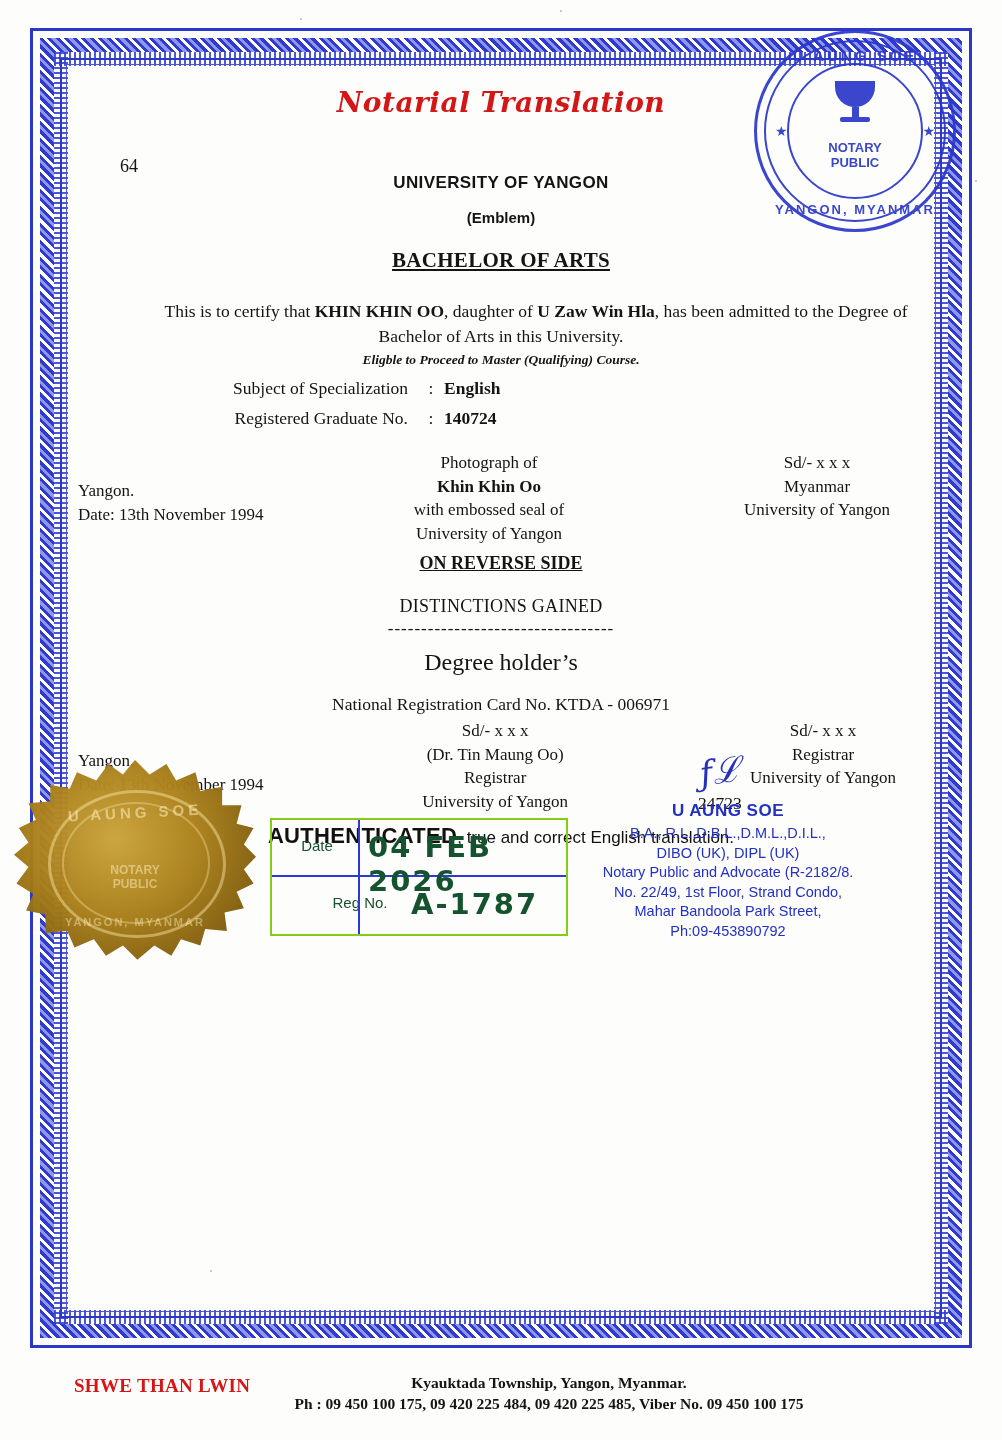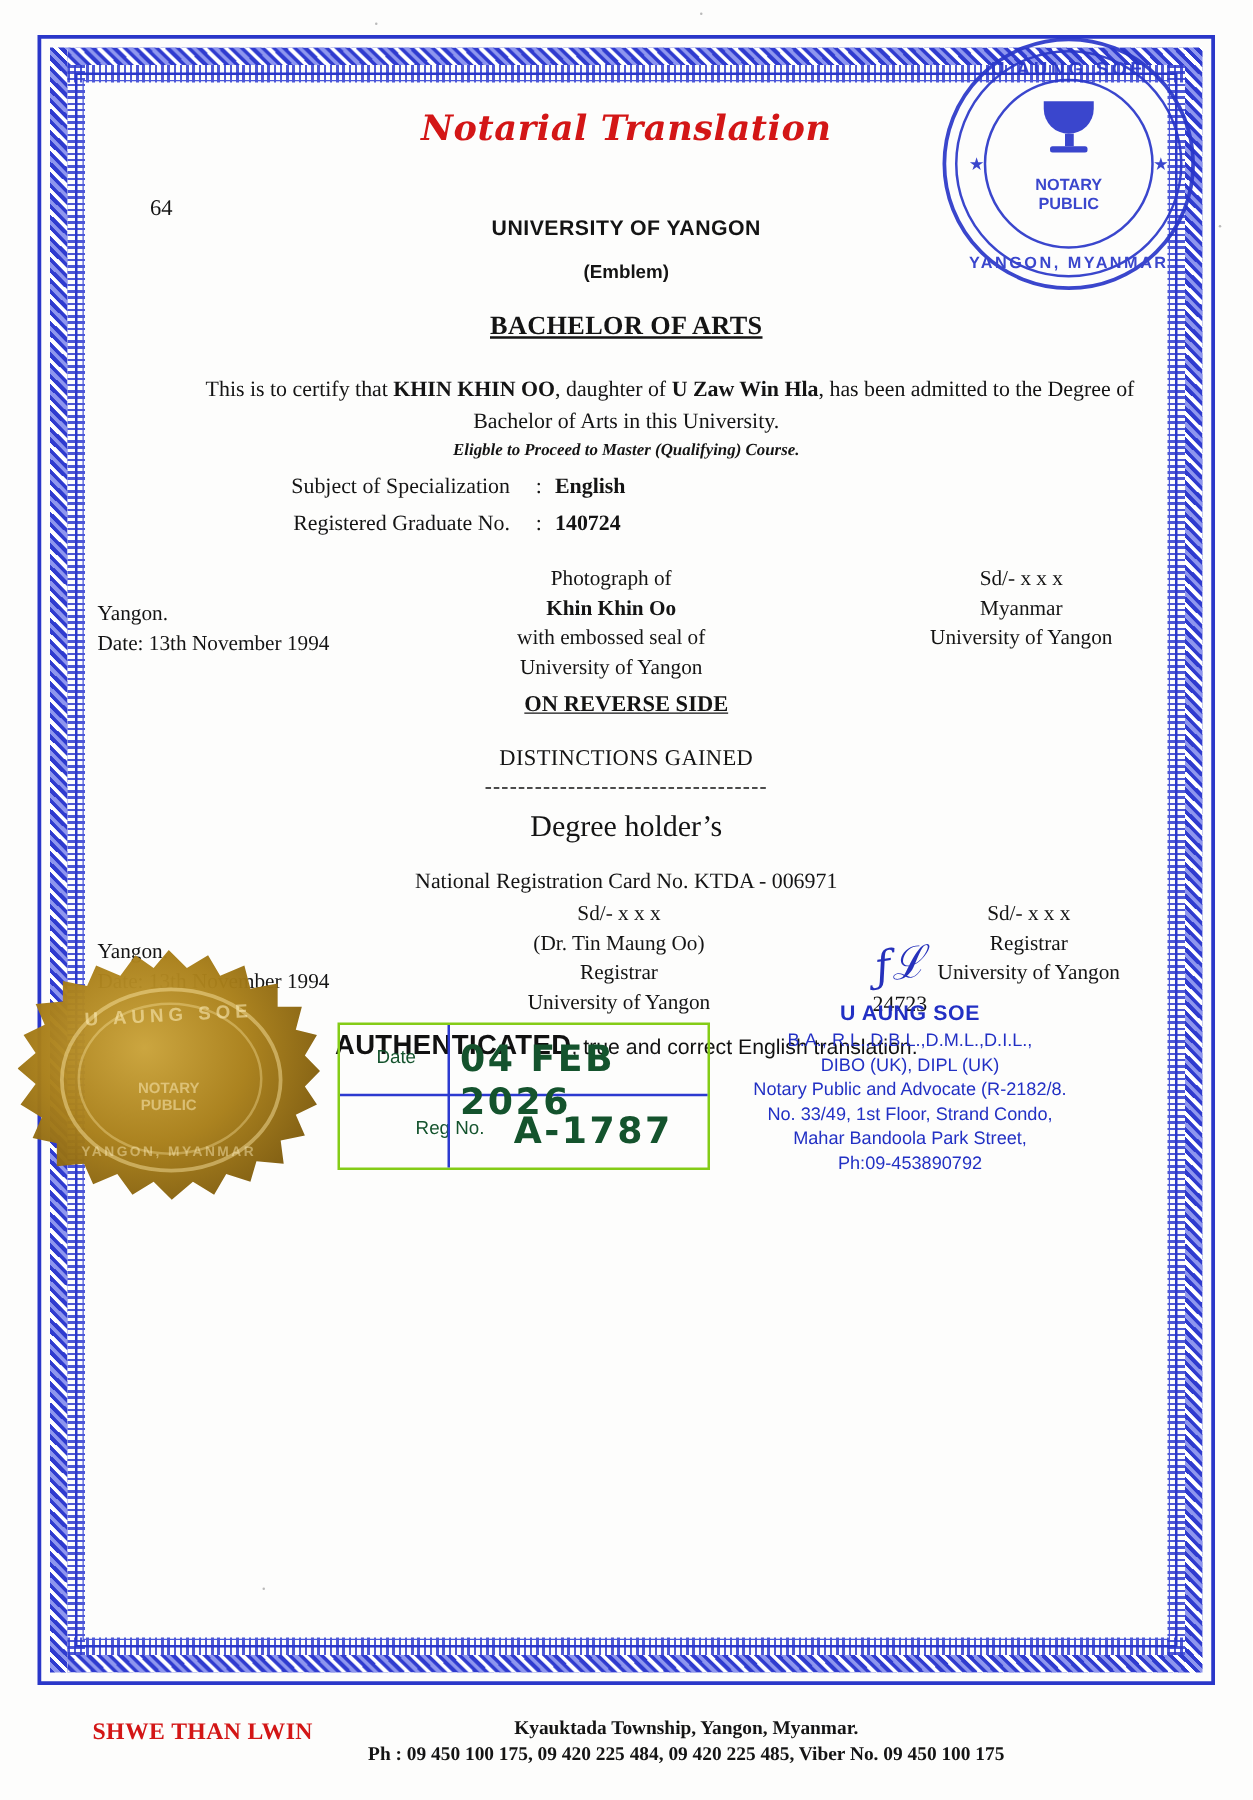"No. 33/49, 1st Floor, Strand" div { text: 33/49 -> 22/49 }
